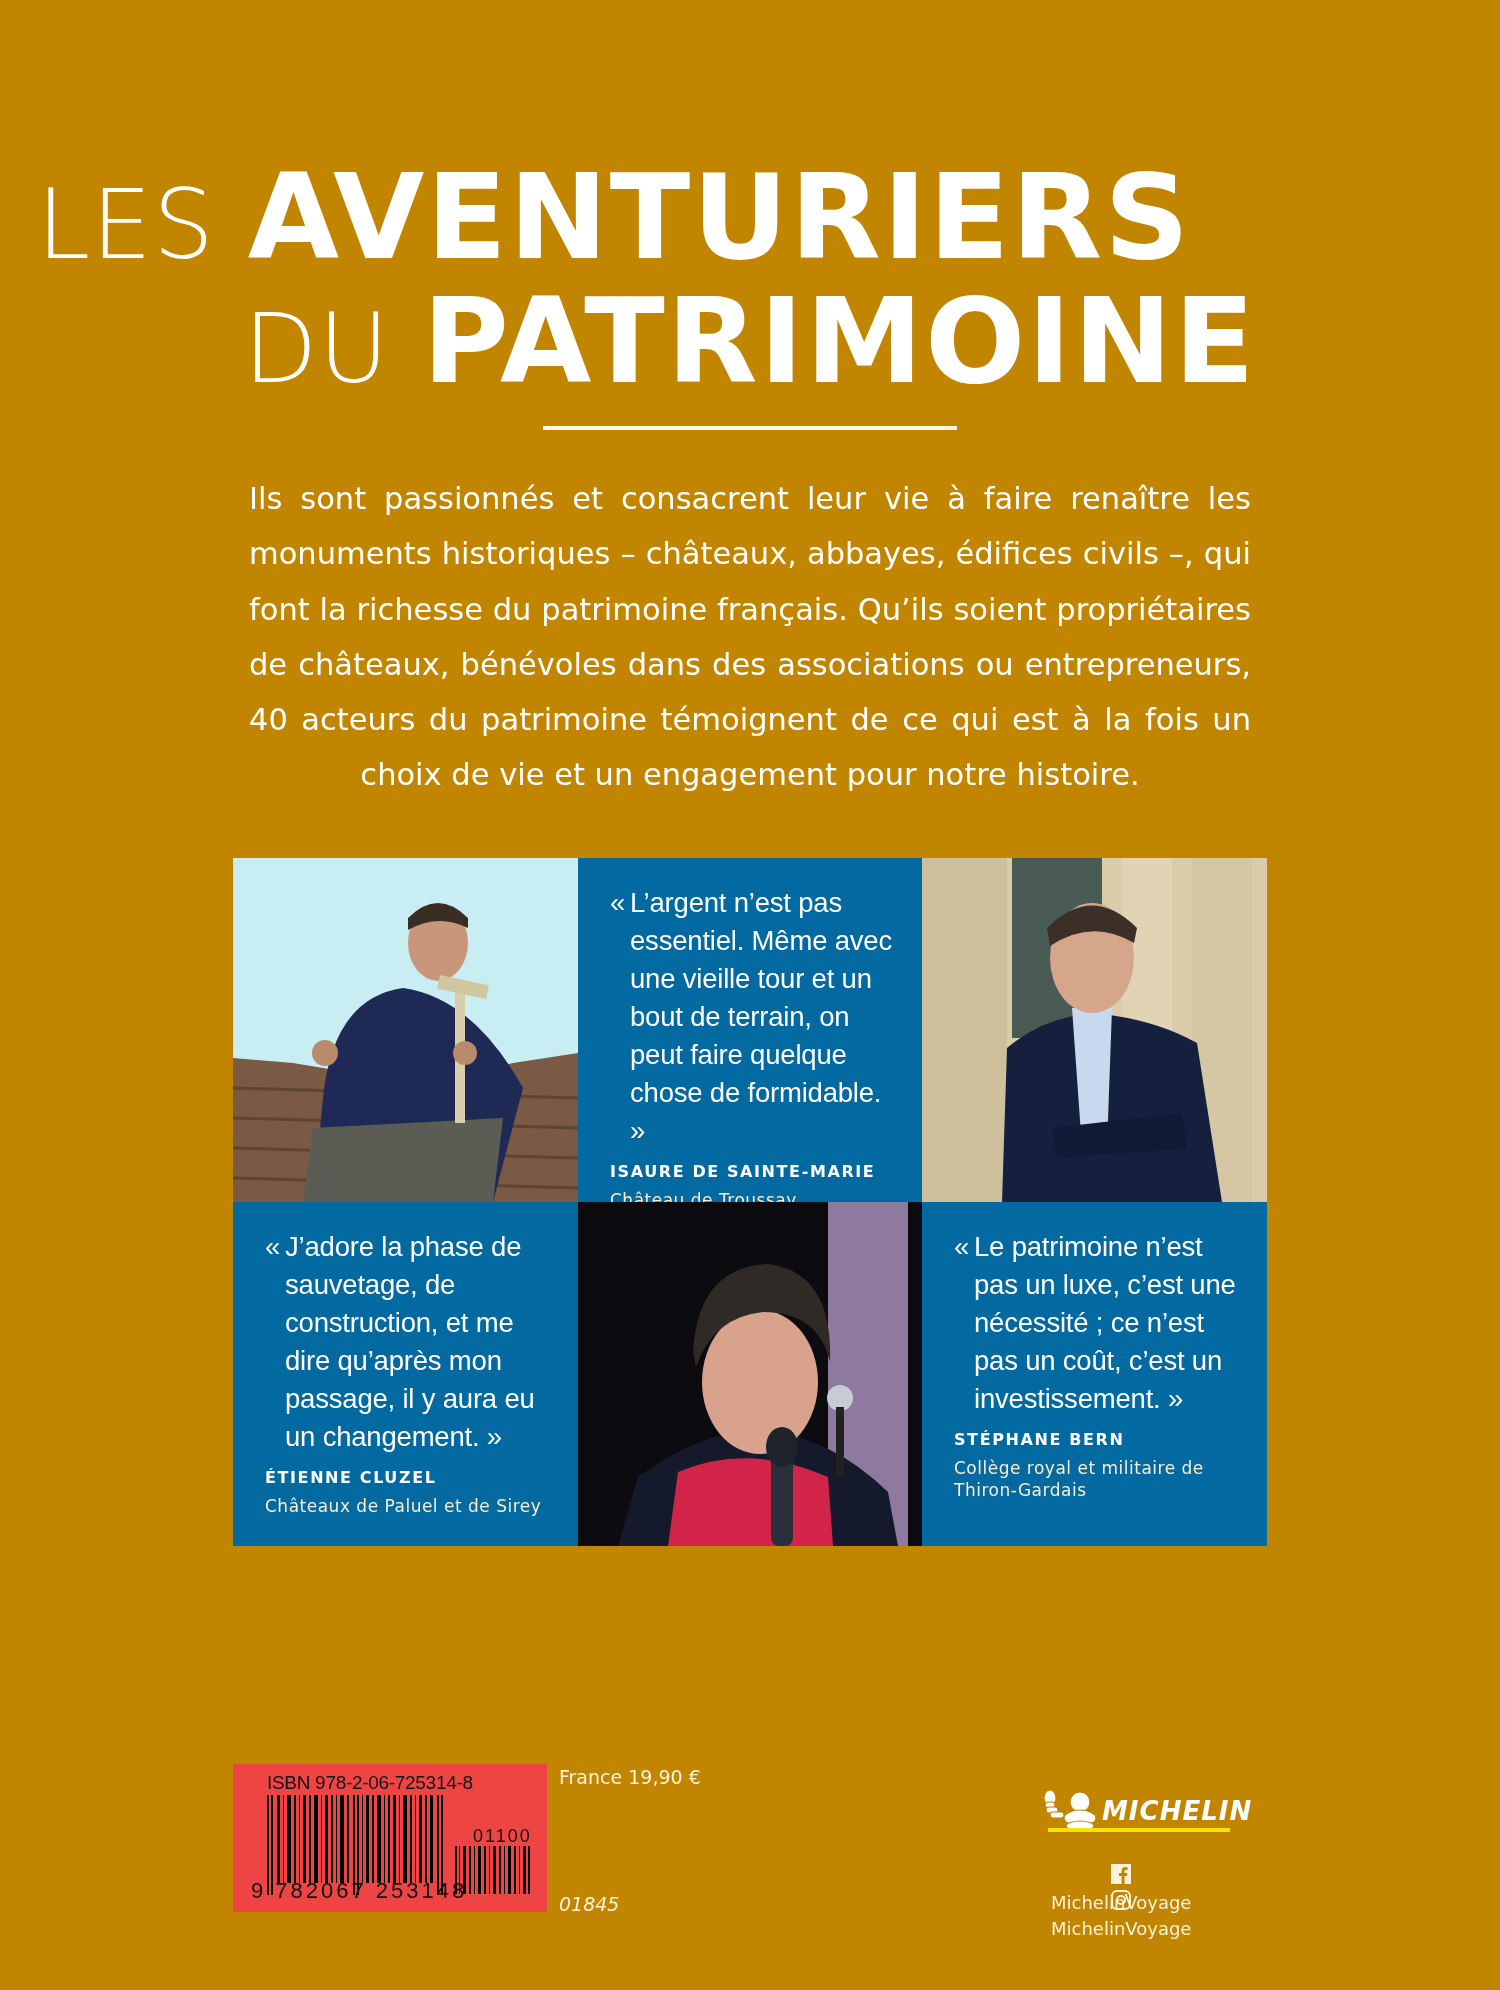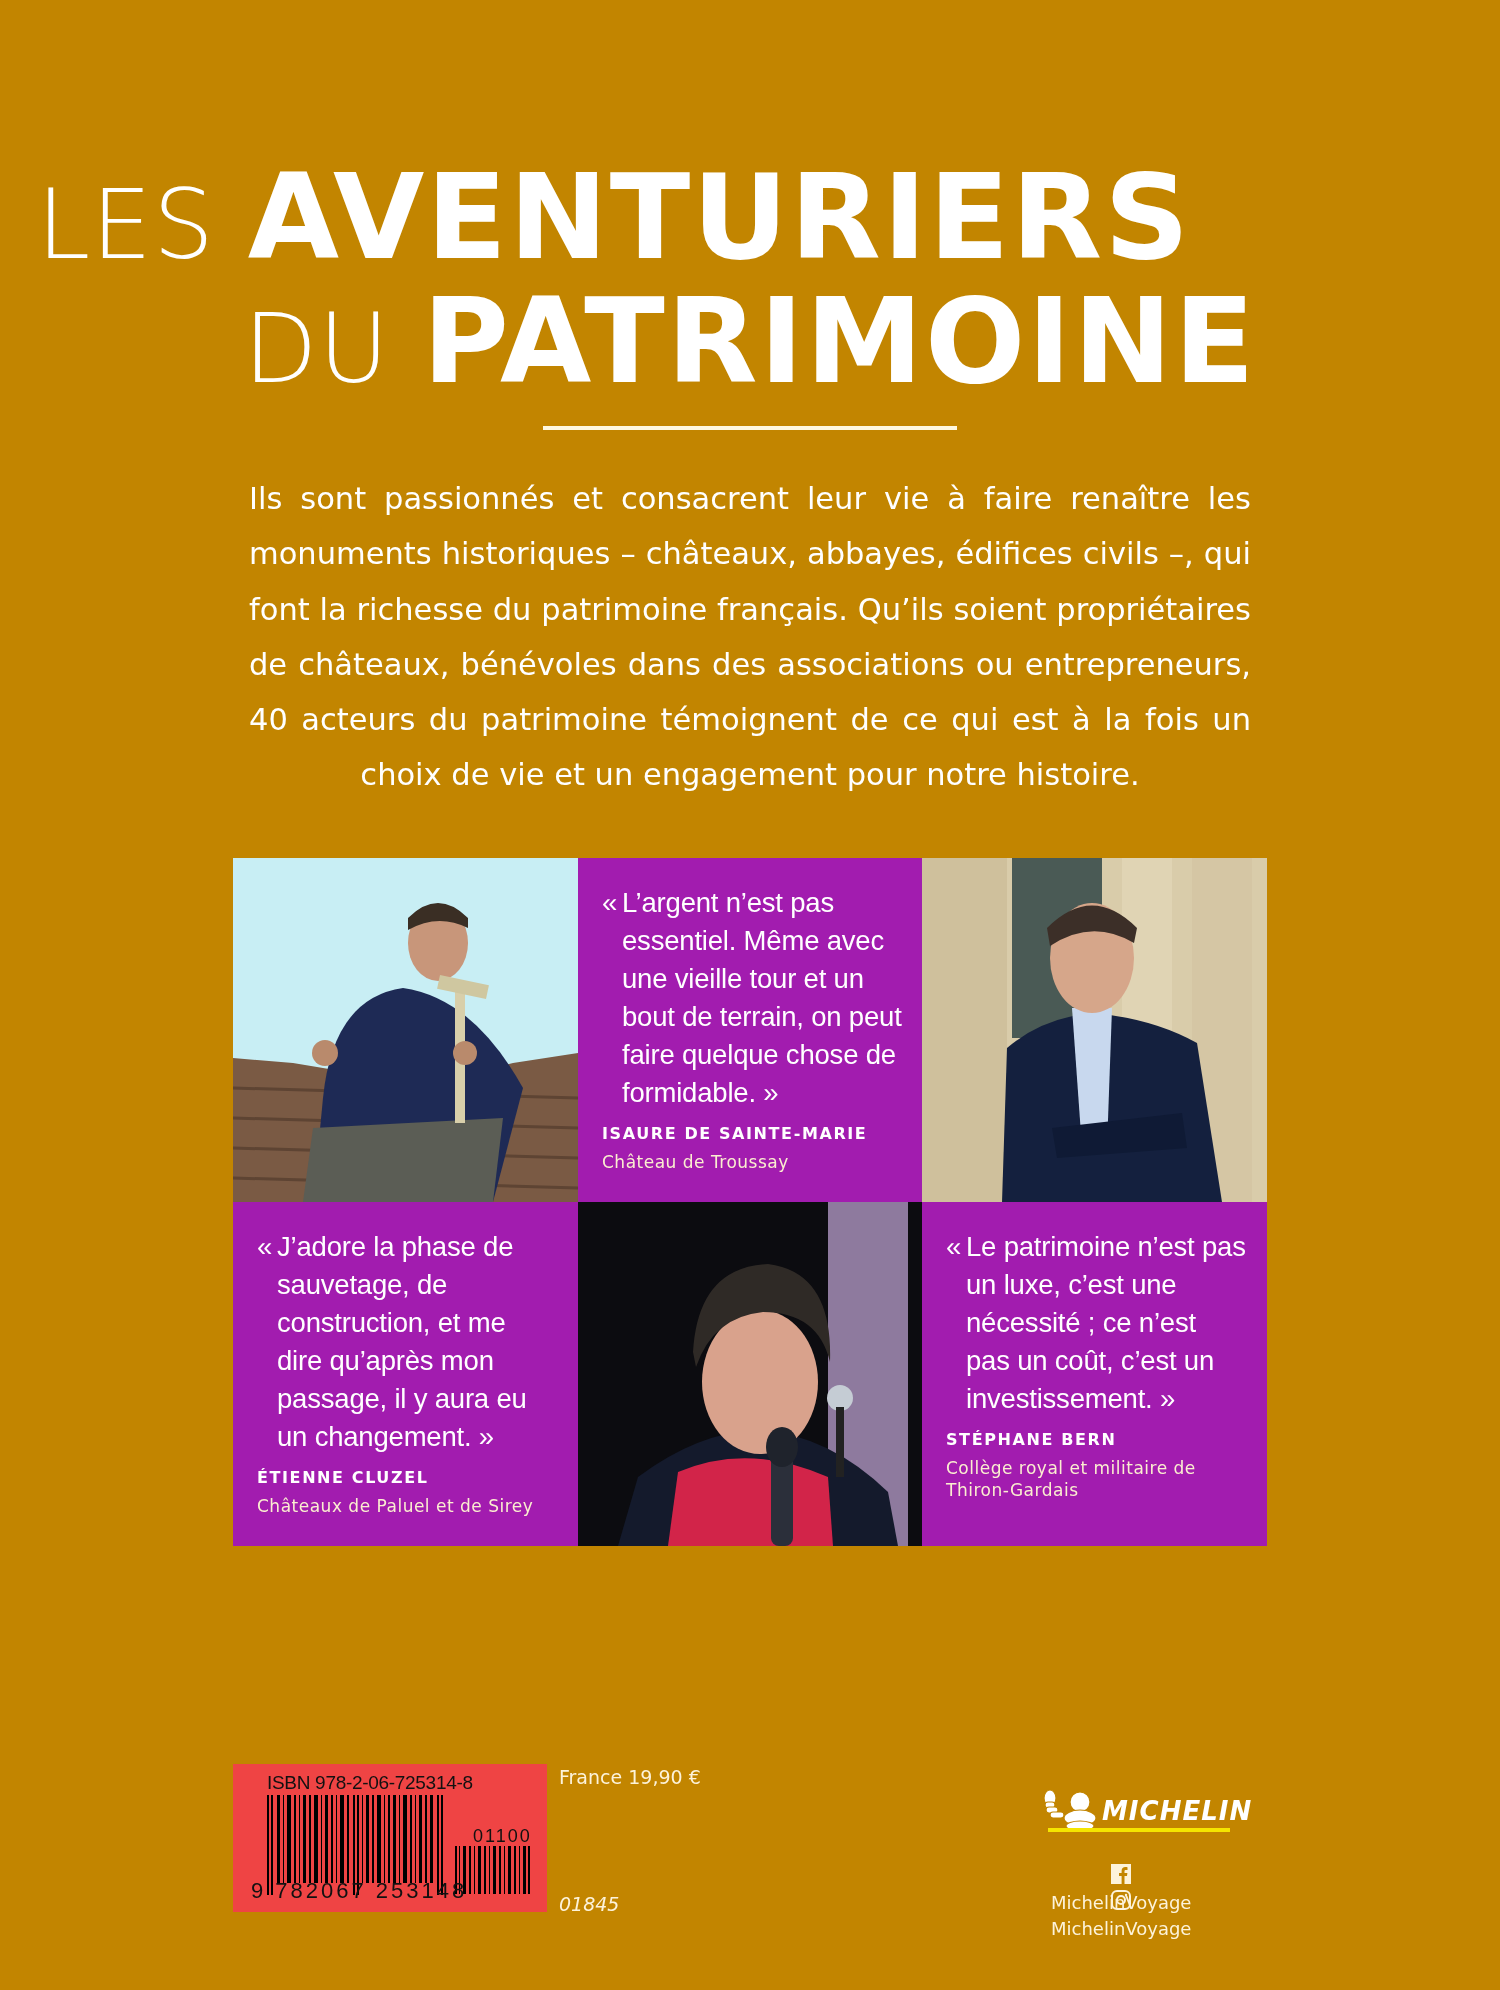"« L’argent n’est pas essentiel." .quote-cell { background: #a21caf -> #0369a1; padding: 26px 20px 0 24px -> 26px 20px 0 32px }
